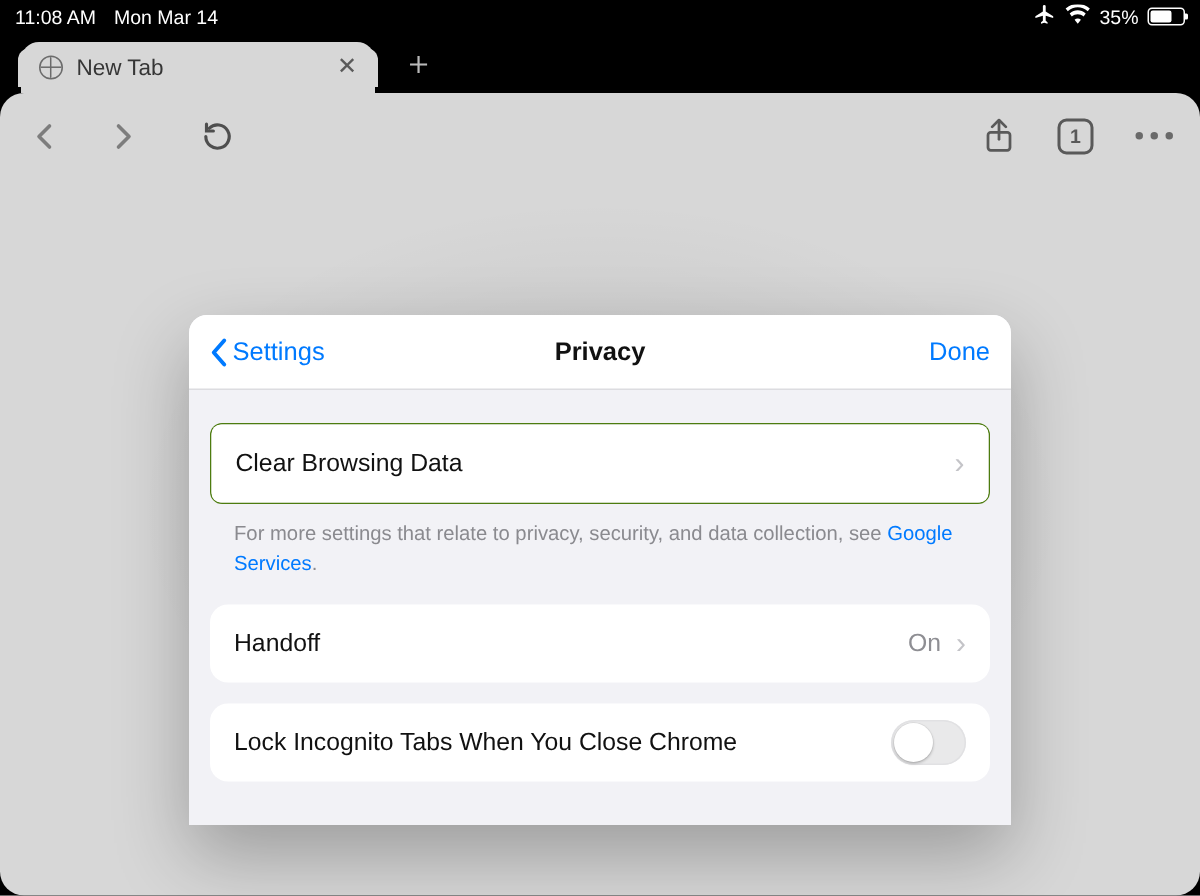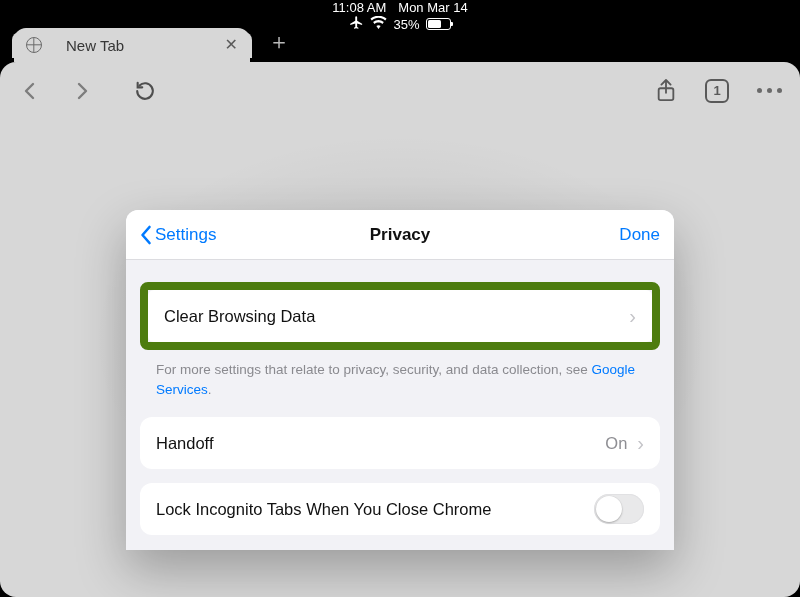"11:08 AM" .status-bar { flex-direction: column -> none }
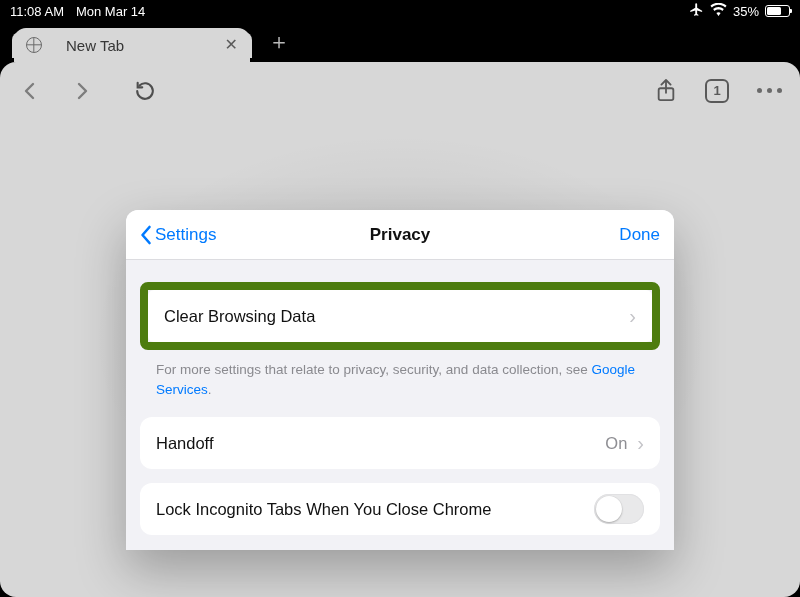"New Tab" .tab { gap: 24px -> 9px }
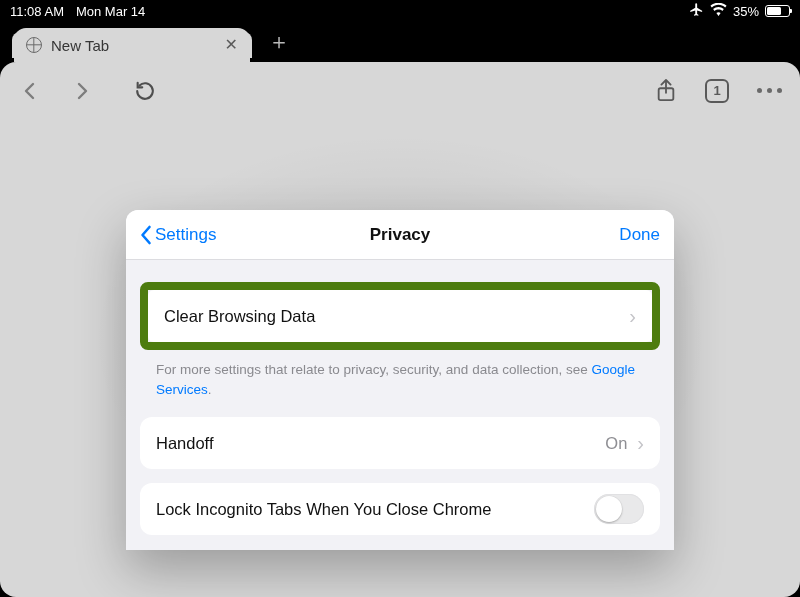"Clear Browsing Data" .highlight-wrap { border: 8px solid #4d7c0f -> 1px solid #4d7c0f }
